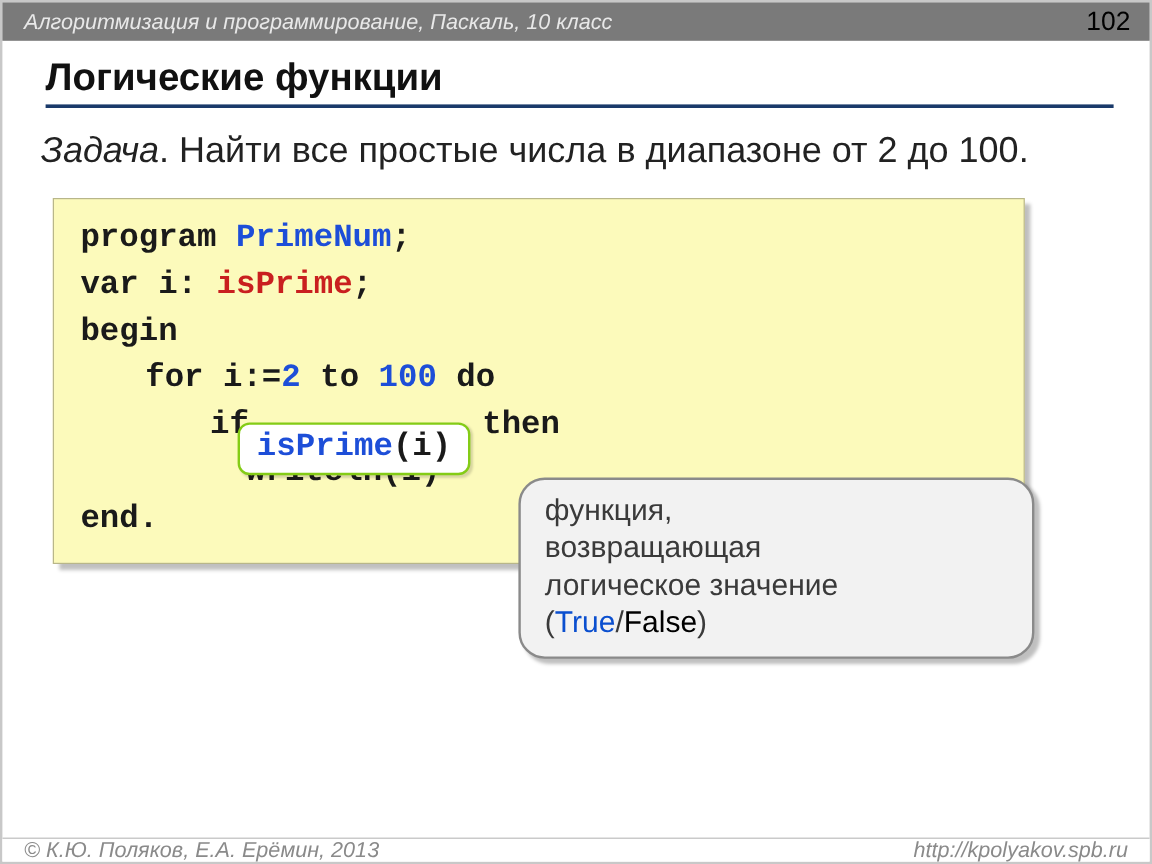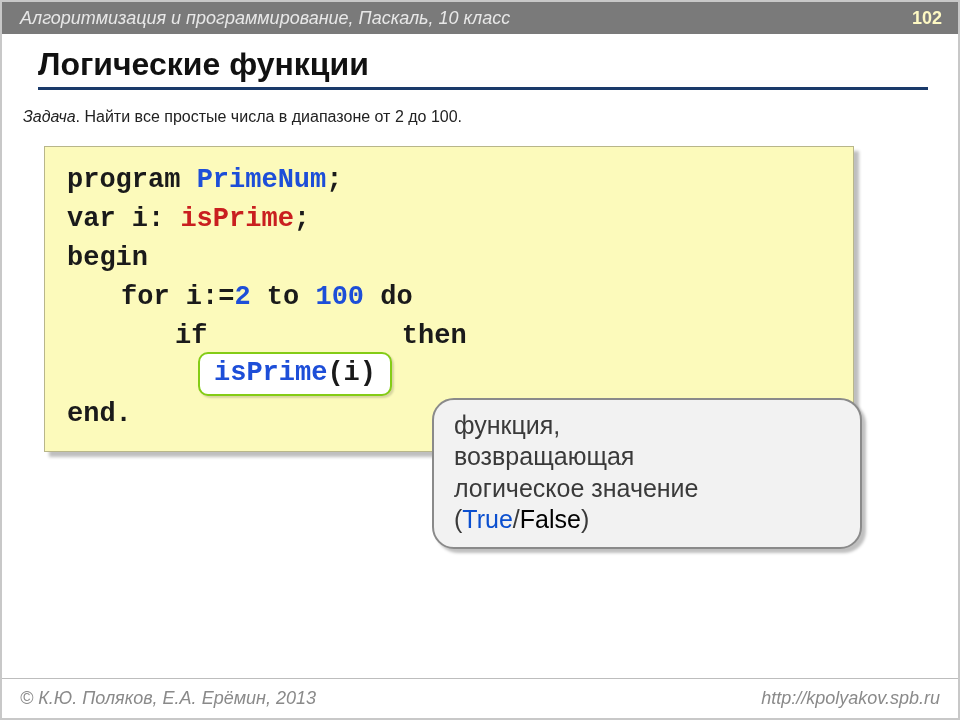"102" .page-num { color: #fef9c3 -> #000000; font-size: 18px -> 22px; font-weight: bold -> normal }
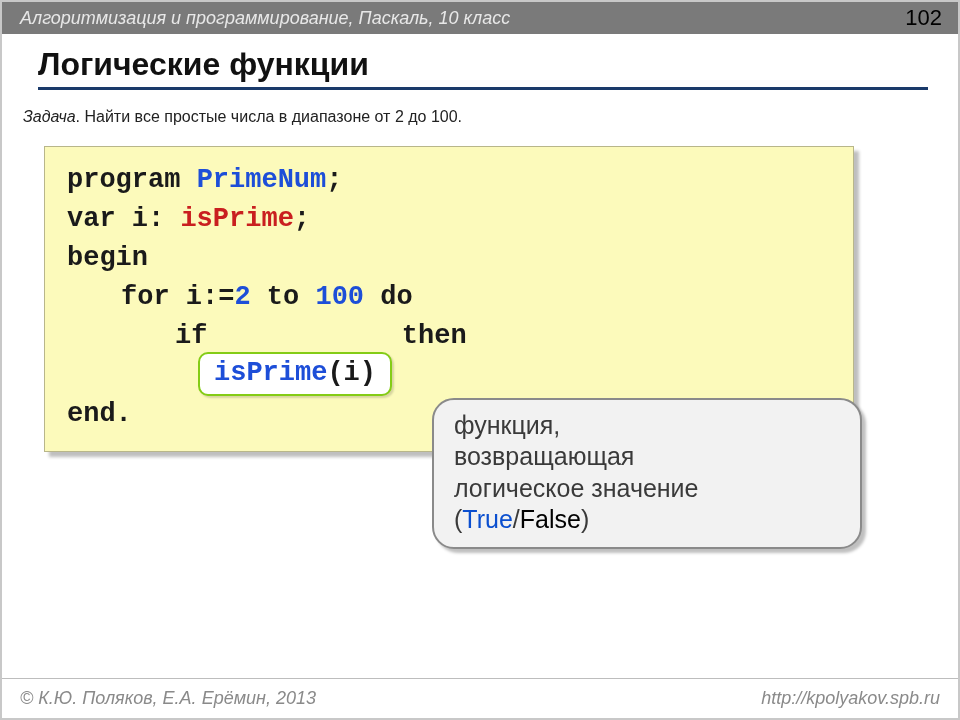"Задача. Найти все простые числа" .task { font-size: 16px -> 30px; margin: 0 36px 18px 21px -> 0 36px 18px 32px }
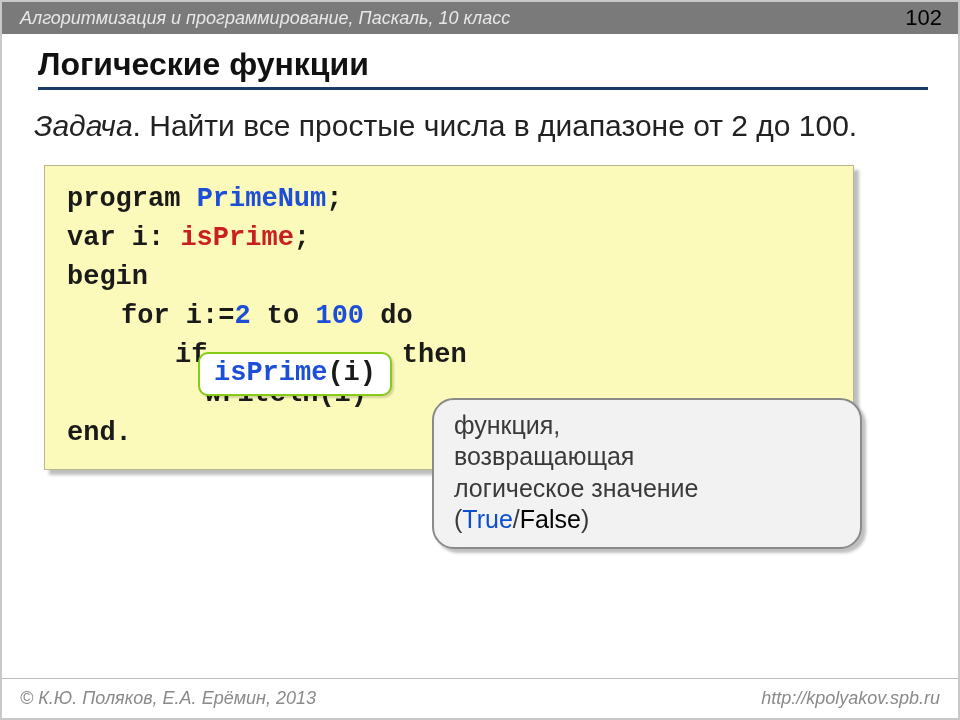"© К.Ю. Поляков, Е.А. Ерёмин," .footer { height: 40px -> 20px }
